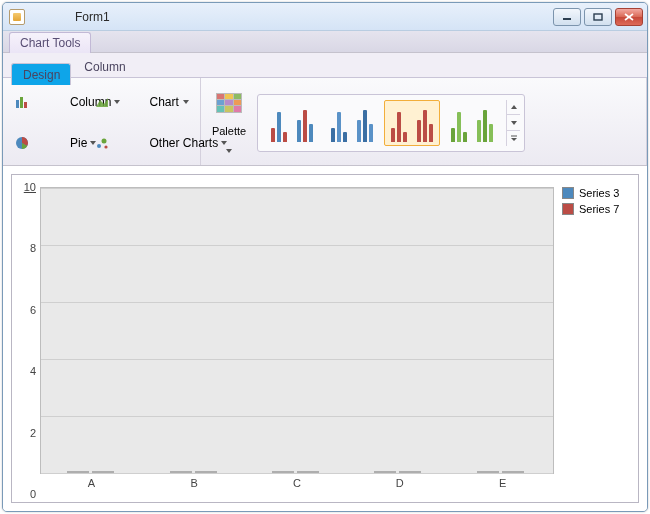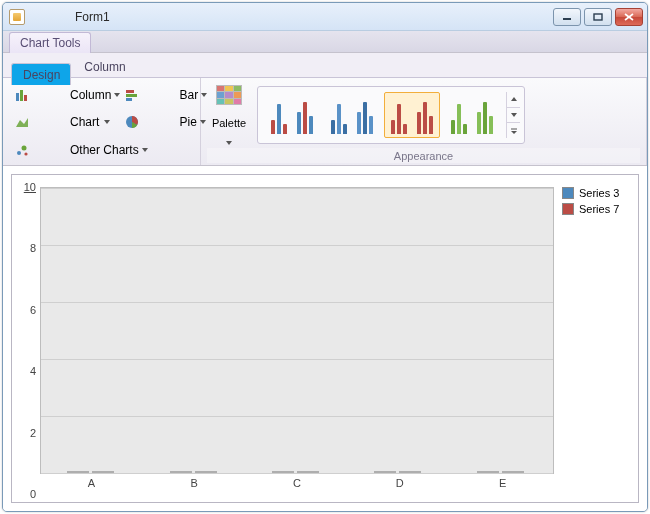"Bar" div.ctbtn { html: <div> <span> <svg> <rect></rect> <rect></rect> <rect></rect> </svg> </span> <span>Bar</span> <span></span> </div> -> none }
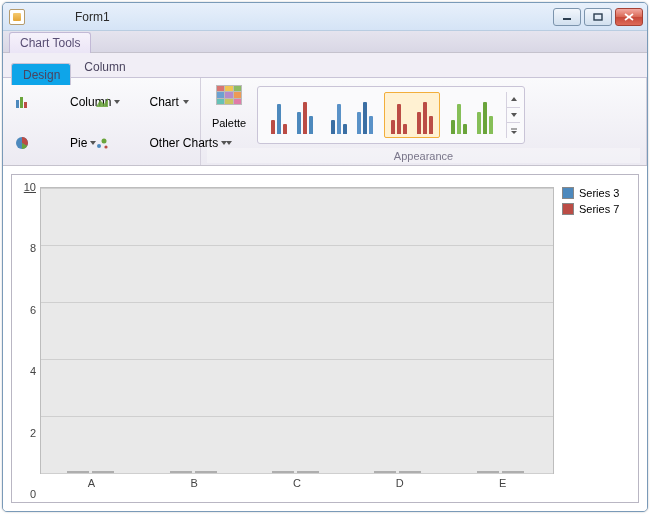"Appearance" div.rgroup-label { html: <div>Appearance</div> -> none }
